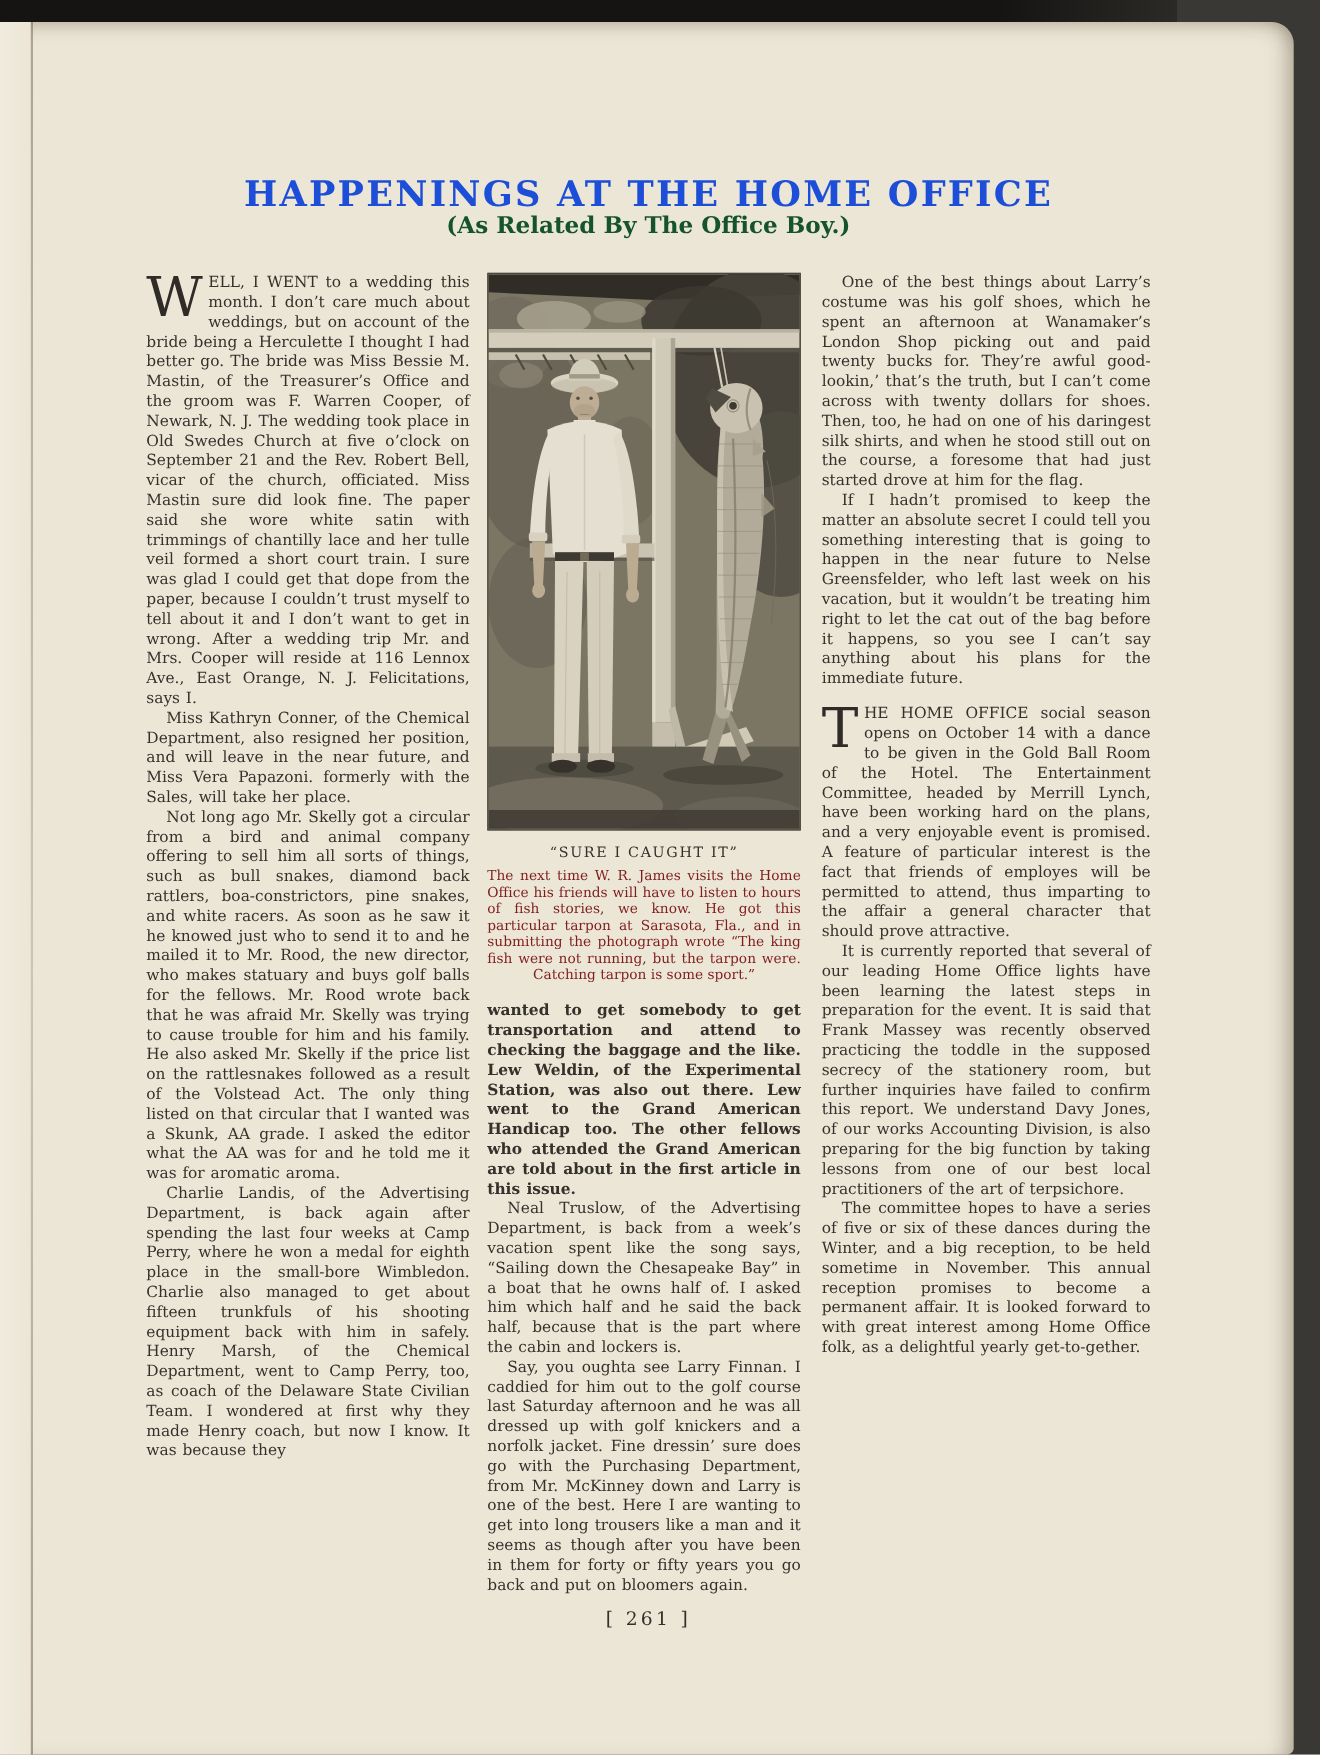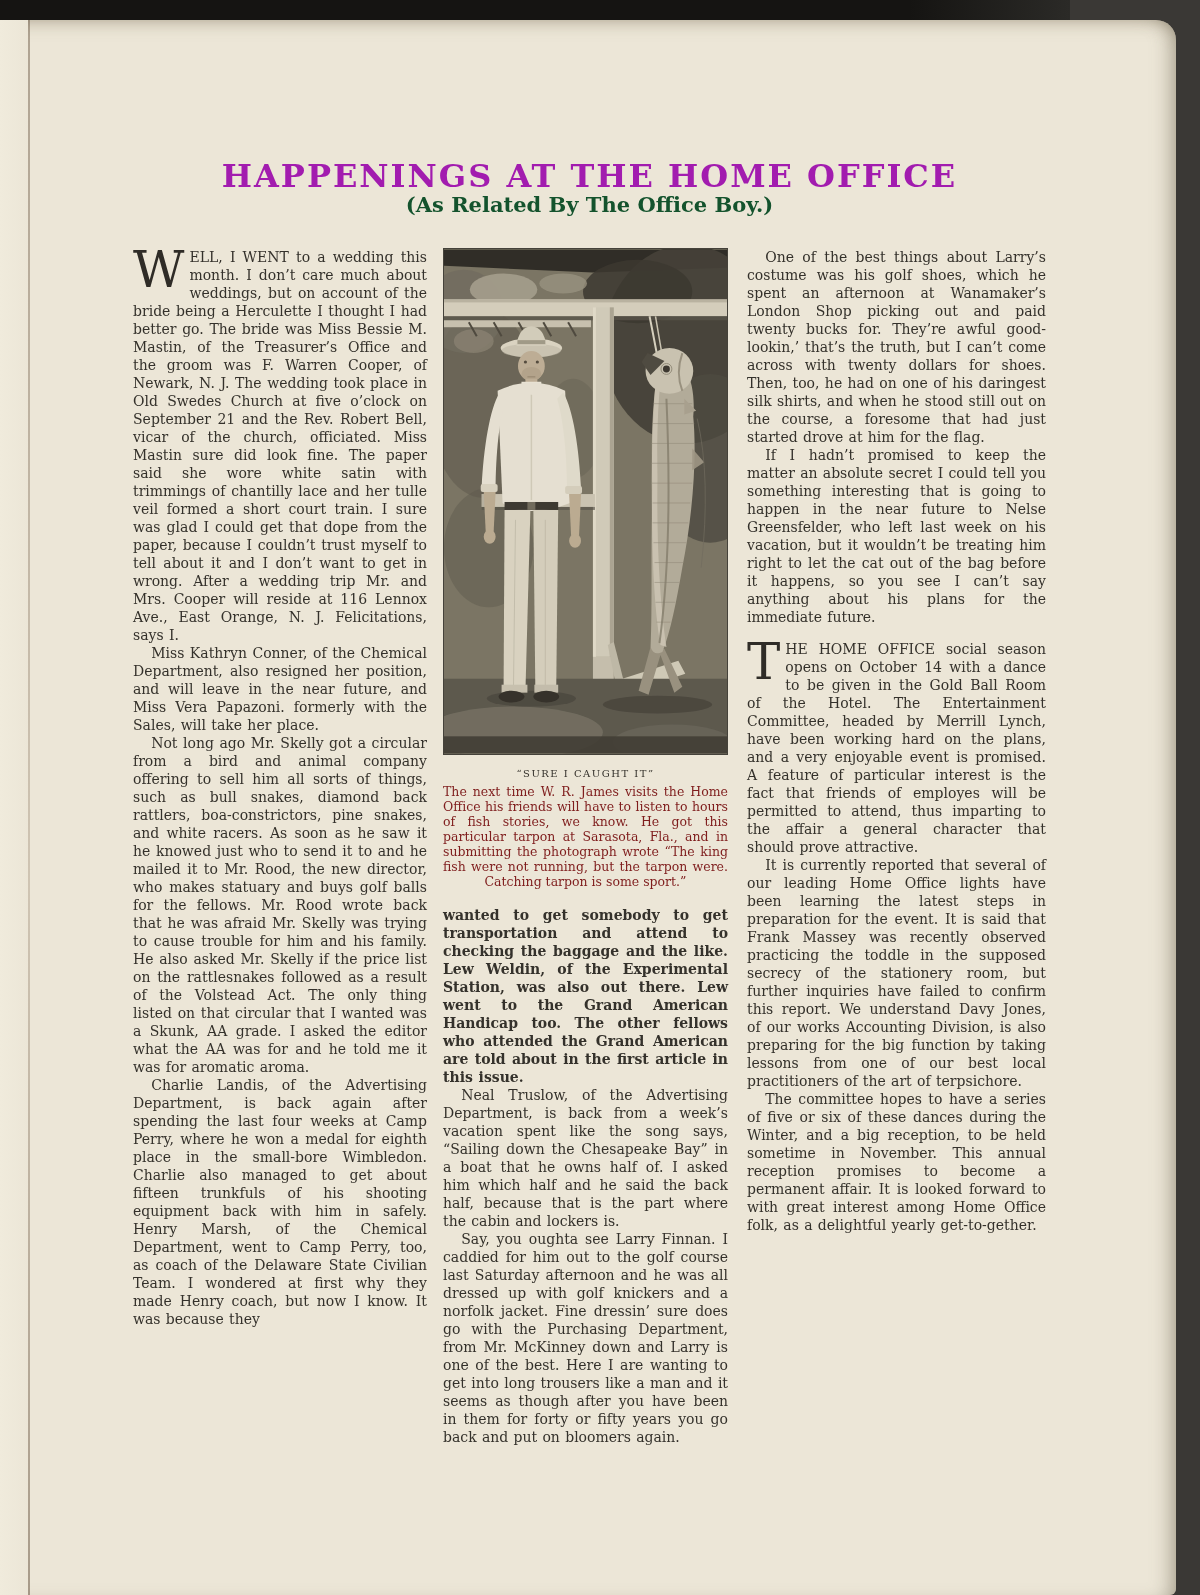"HAPPENINGS AT THE HOME OFFICE" .page-title { color: #a21caf -> #1d4ed8 }
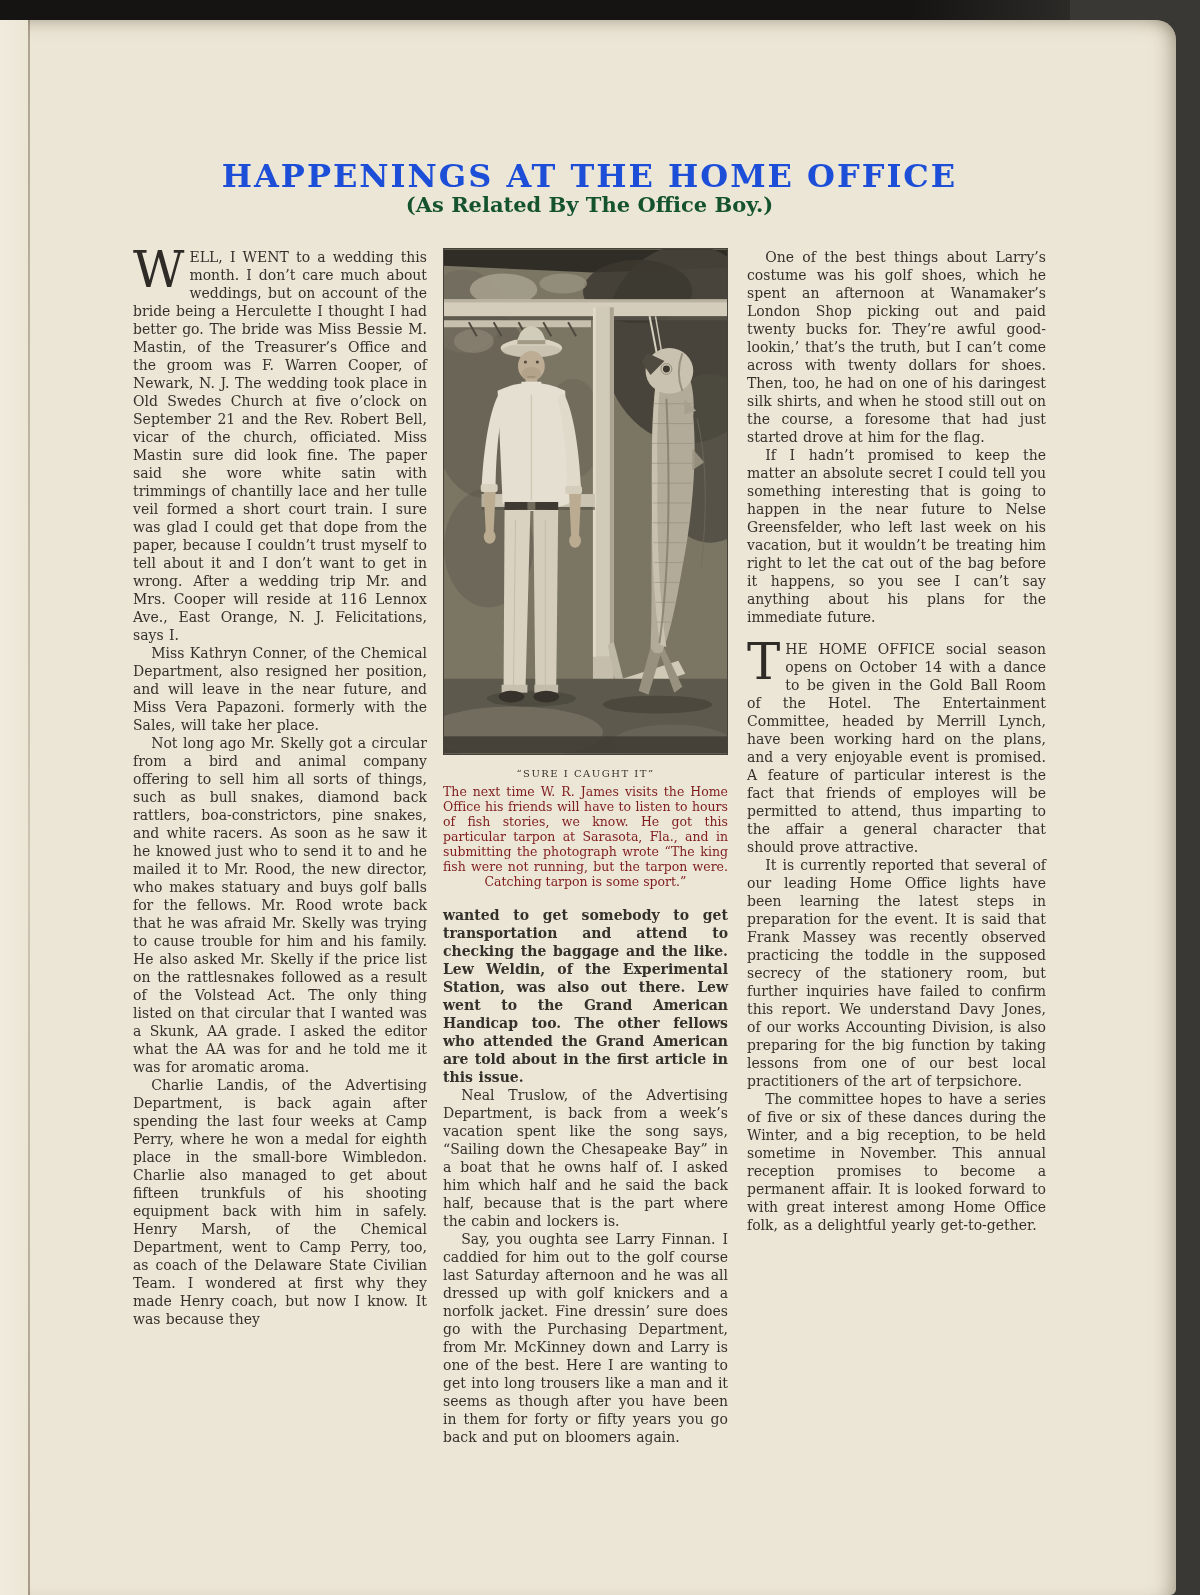"“SURE I CAUGHT IT”" .caption-title { font-size: 10px -> 13px }
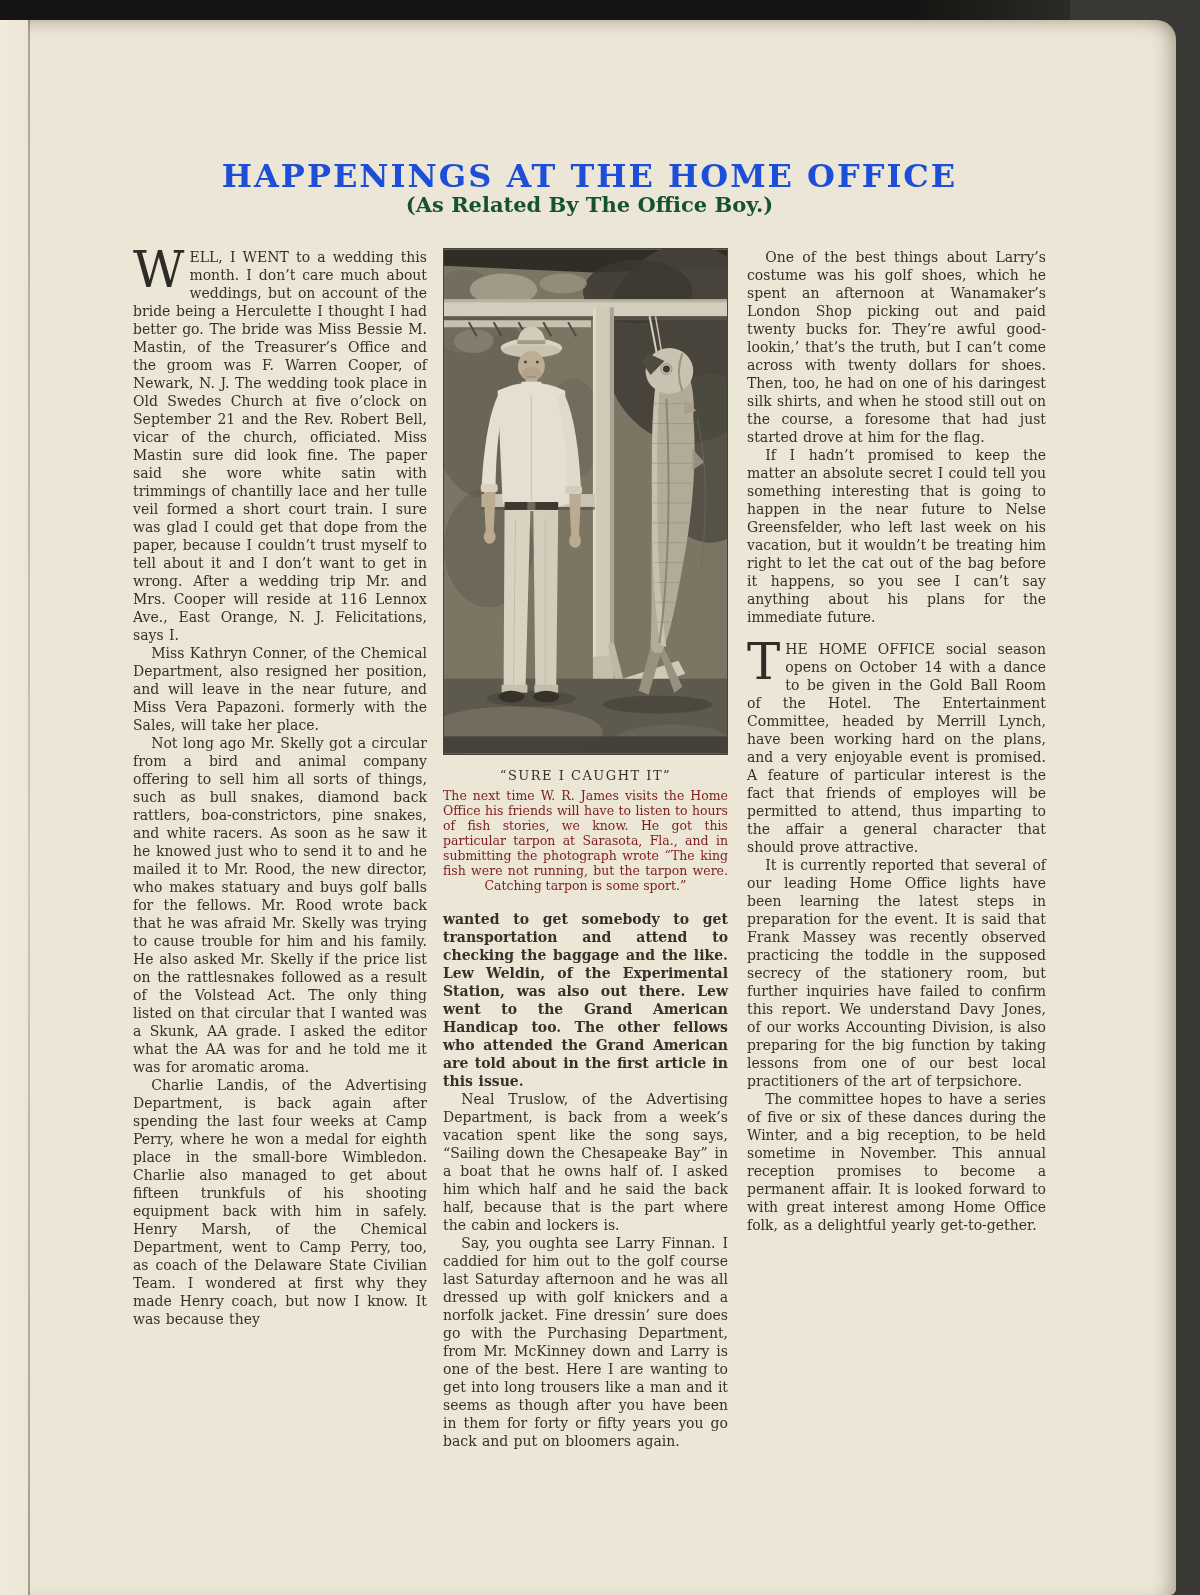"[ 261 ]" div.page-number { html: none -> <div>[ 261 ]</div> }
